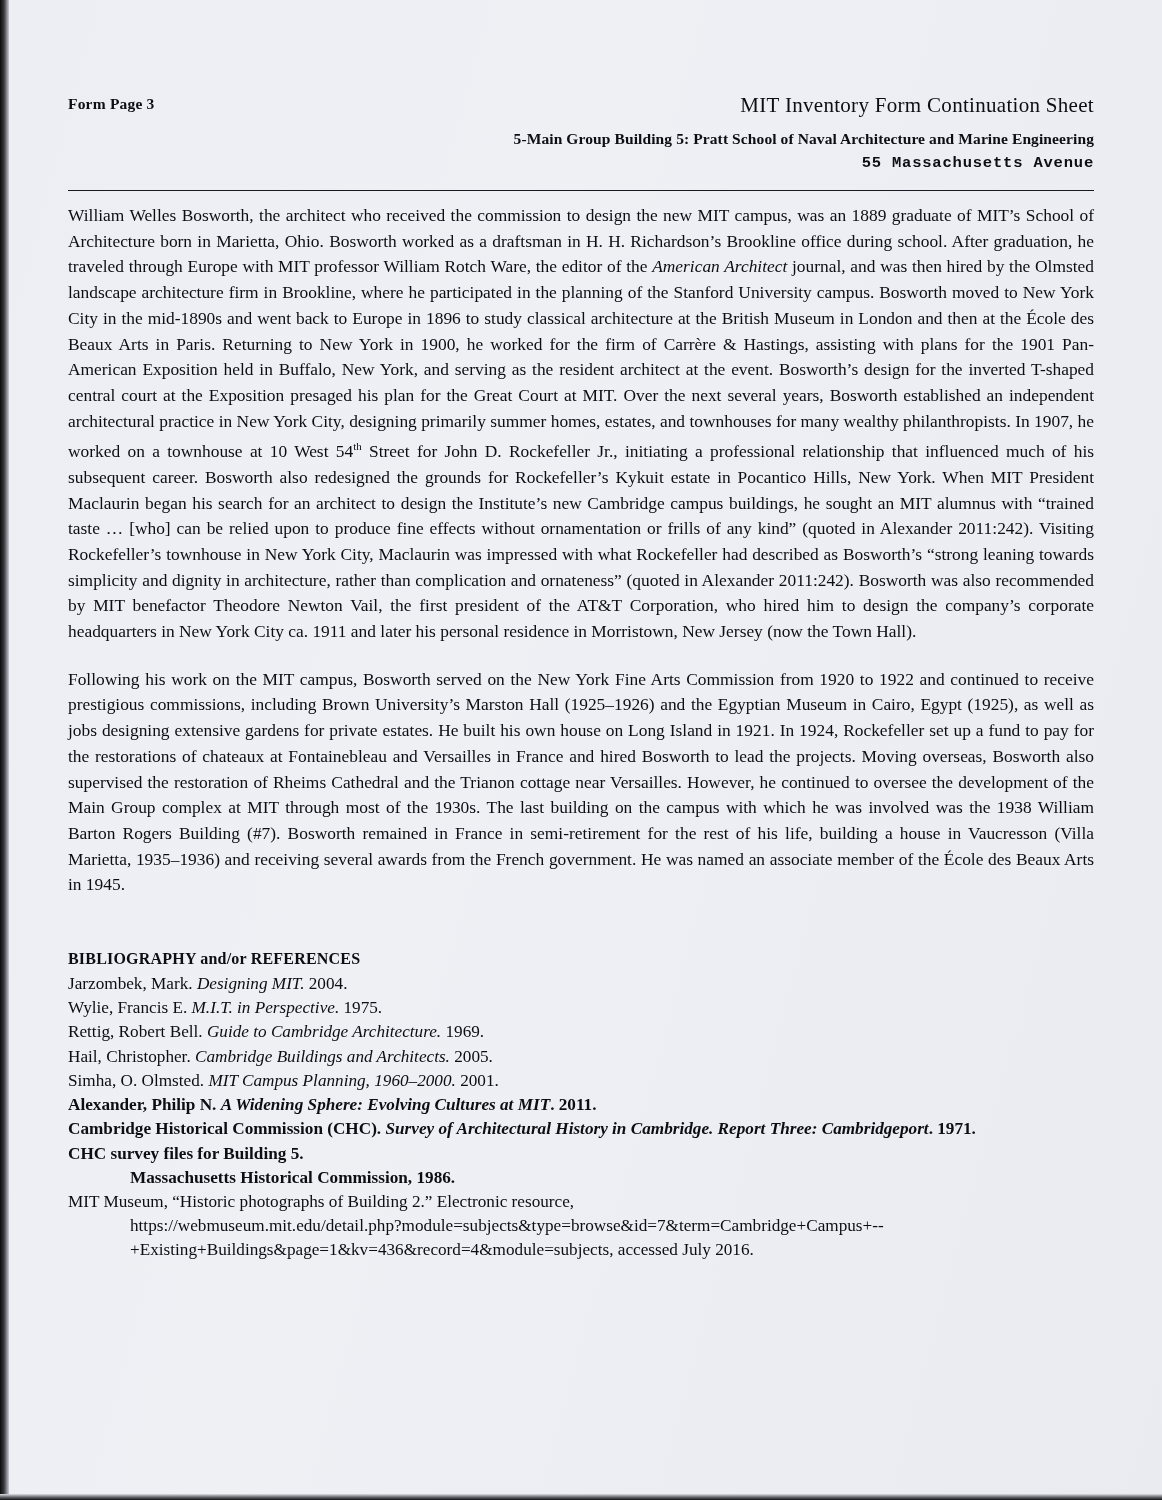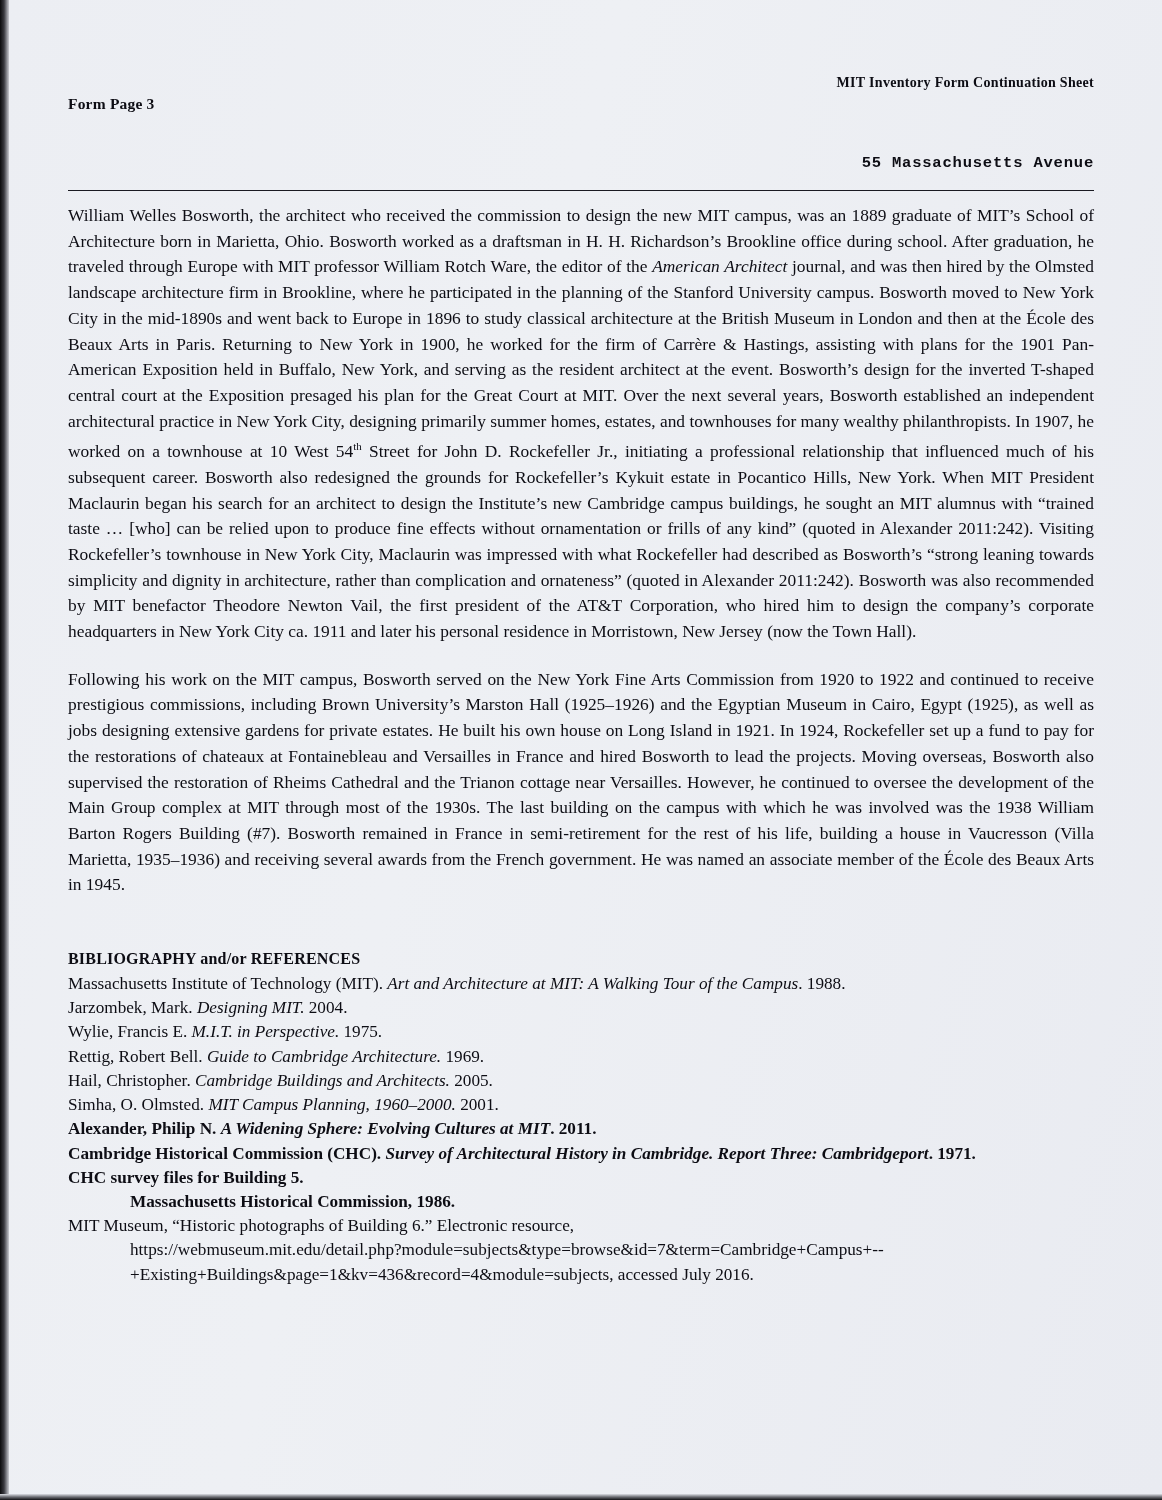"MIT Inventory Form Continuation Sheet" .hdr-title { font-size: 14px -> 21px; font-weight: bold -> normal; top: 75px -> 93px }
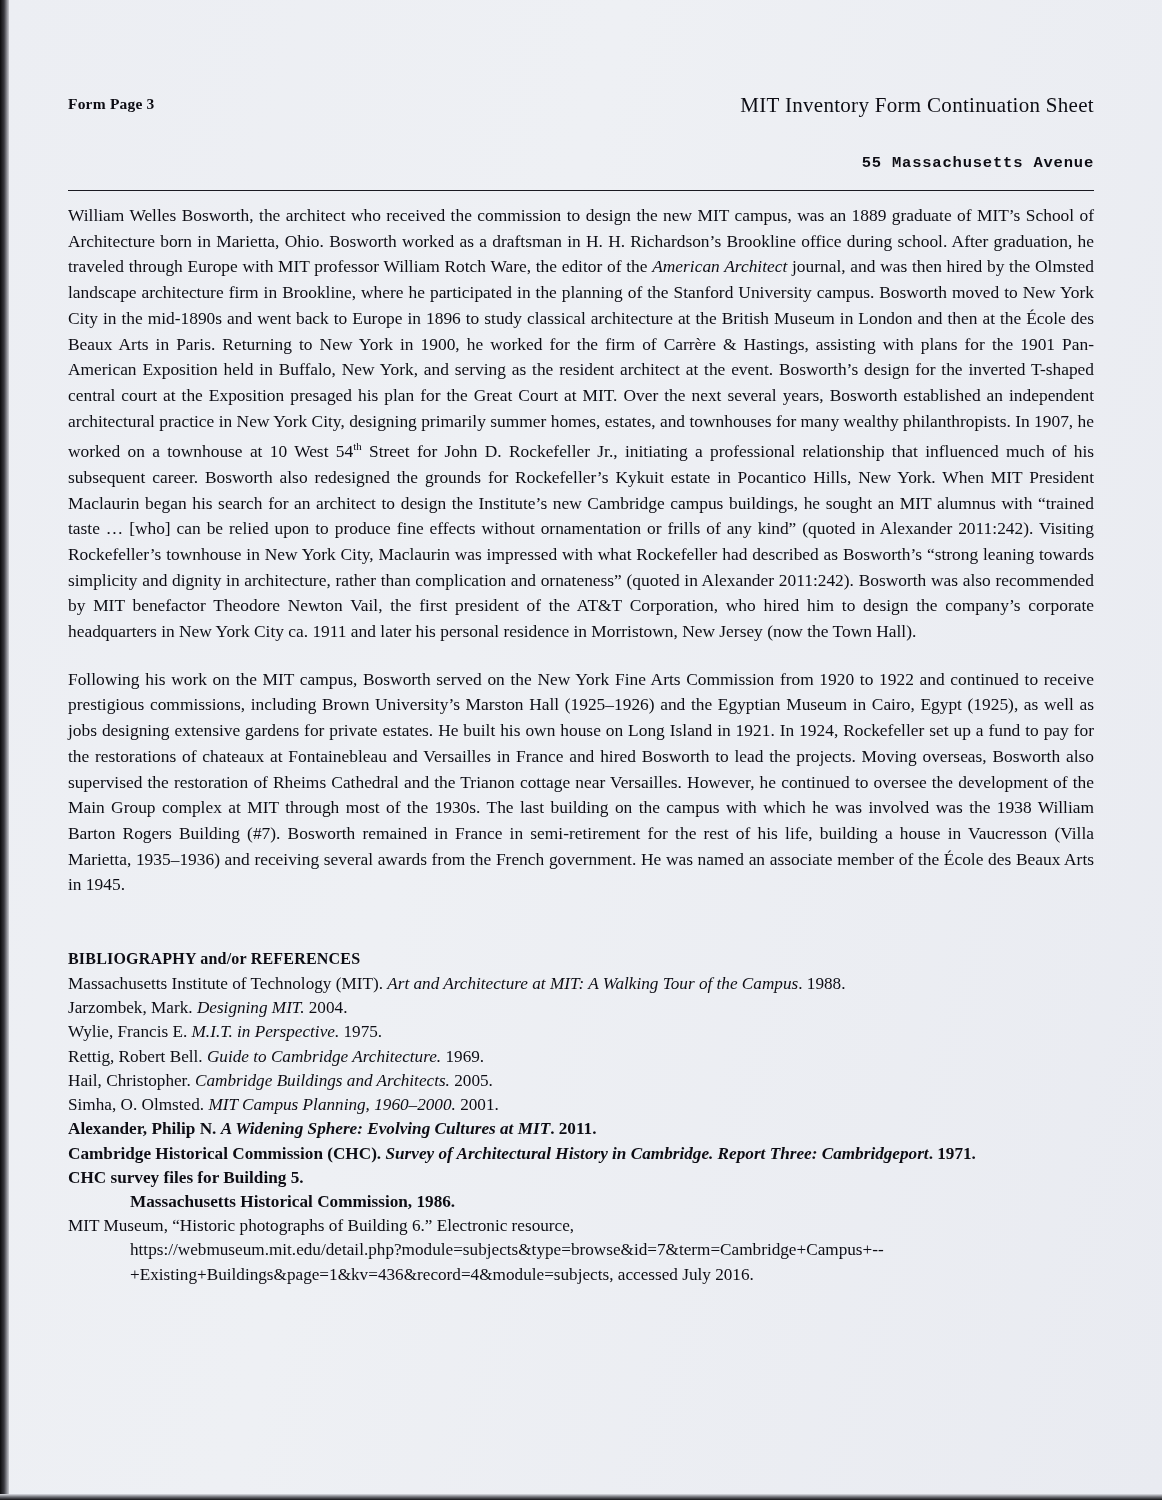"5-Main Group Building 5: Pratt" div.hdr-sub1 { html: none -> <div>5-Main Group Building 5: Pratt School of Naval Architecture and Marine Engineering</div> }
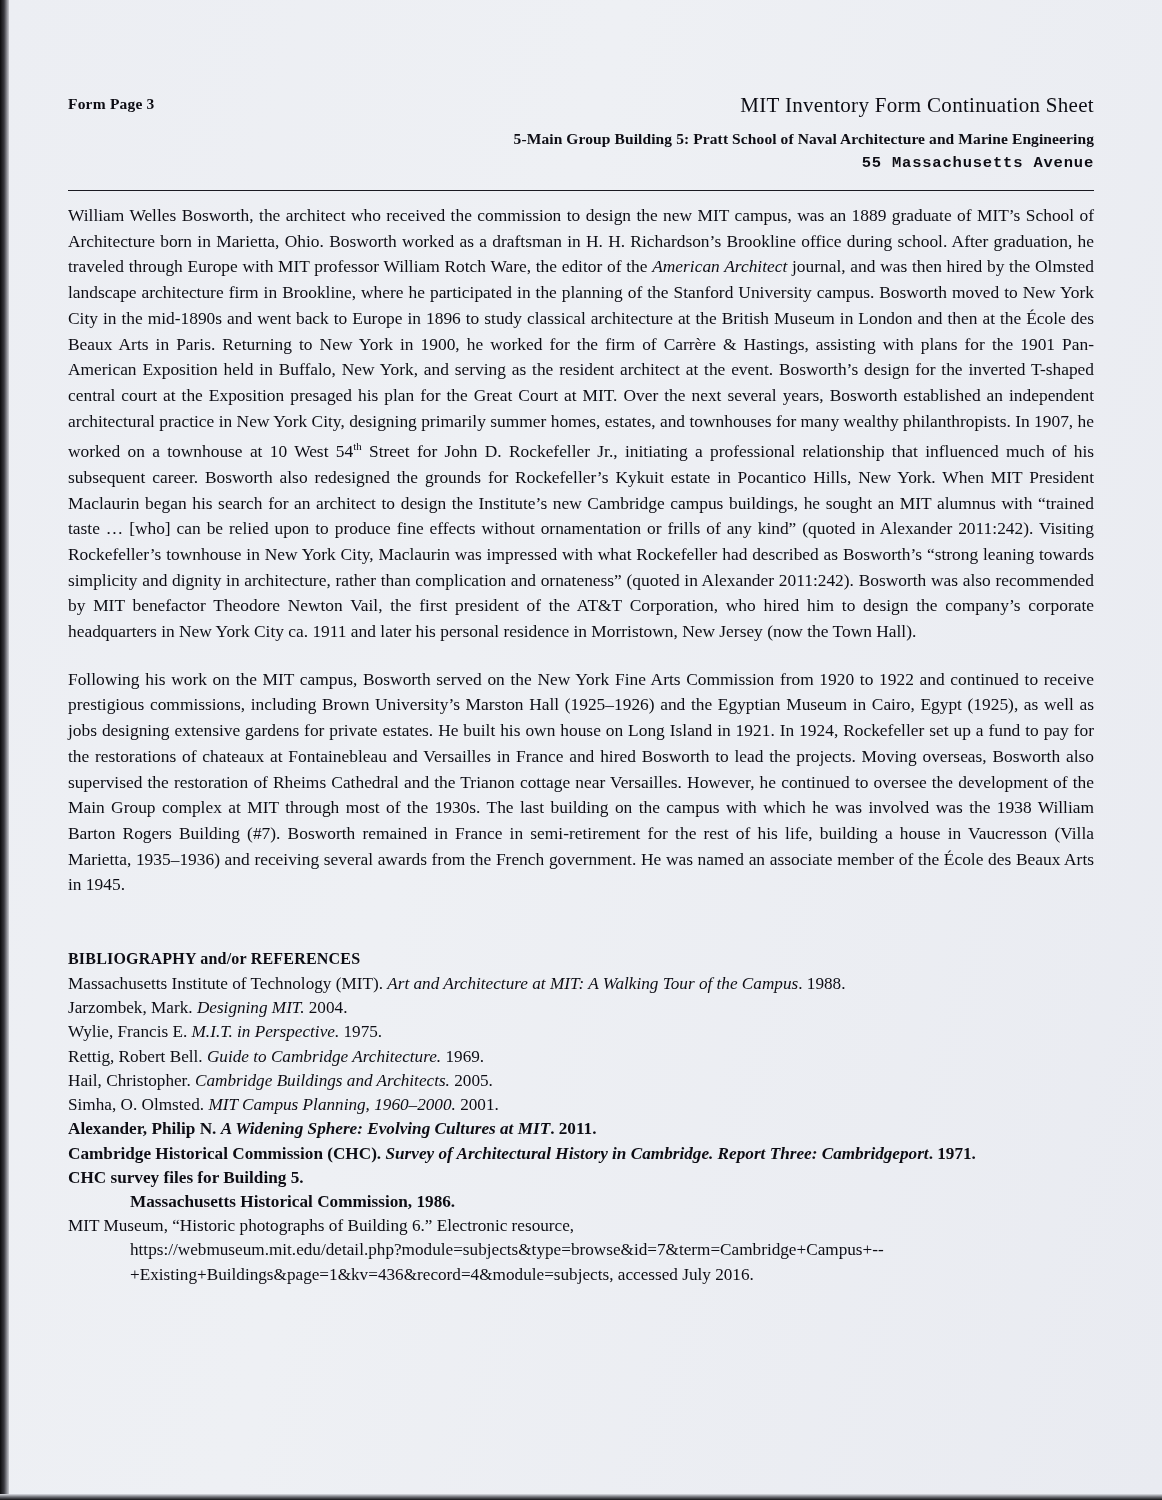"Massachusetts Institute of Technology" div.bib-line { html: <div><span>Massachusetts Institute of Technology (MIT). </span><span>Art and Architecture at MIT: A Walking Tour of the Campus</span><span>. 1988.</span></div> -> none }
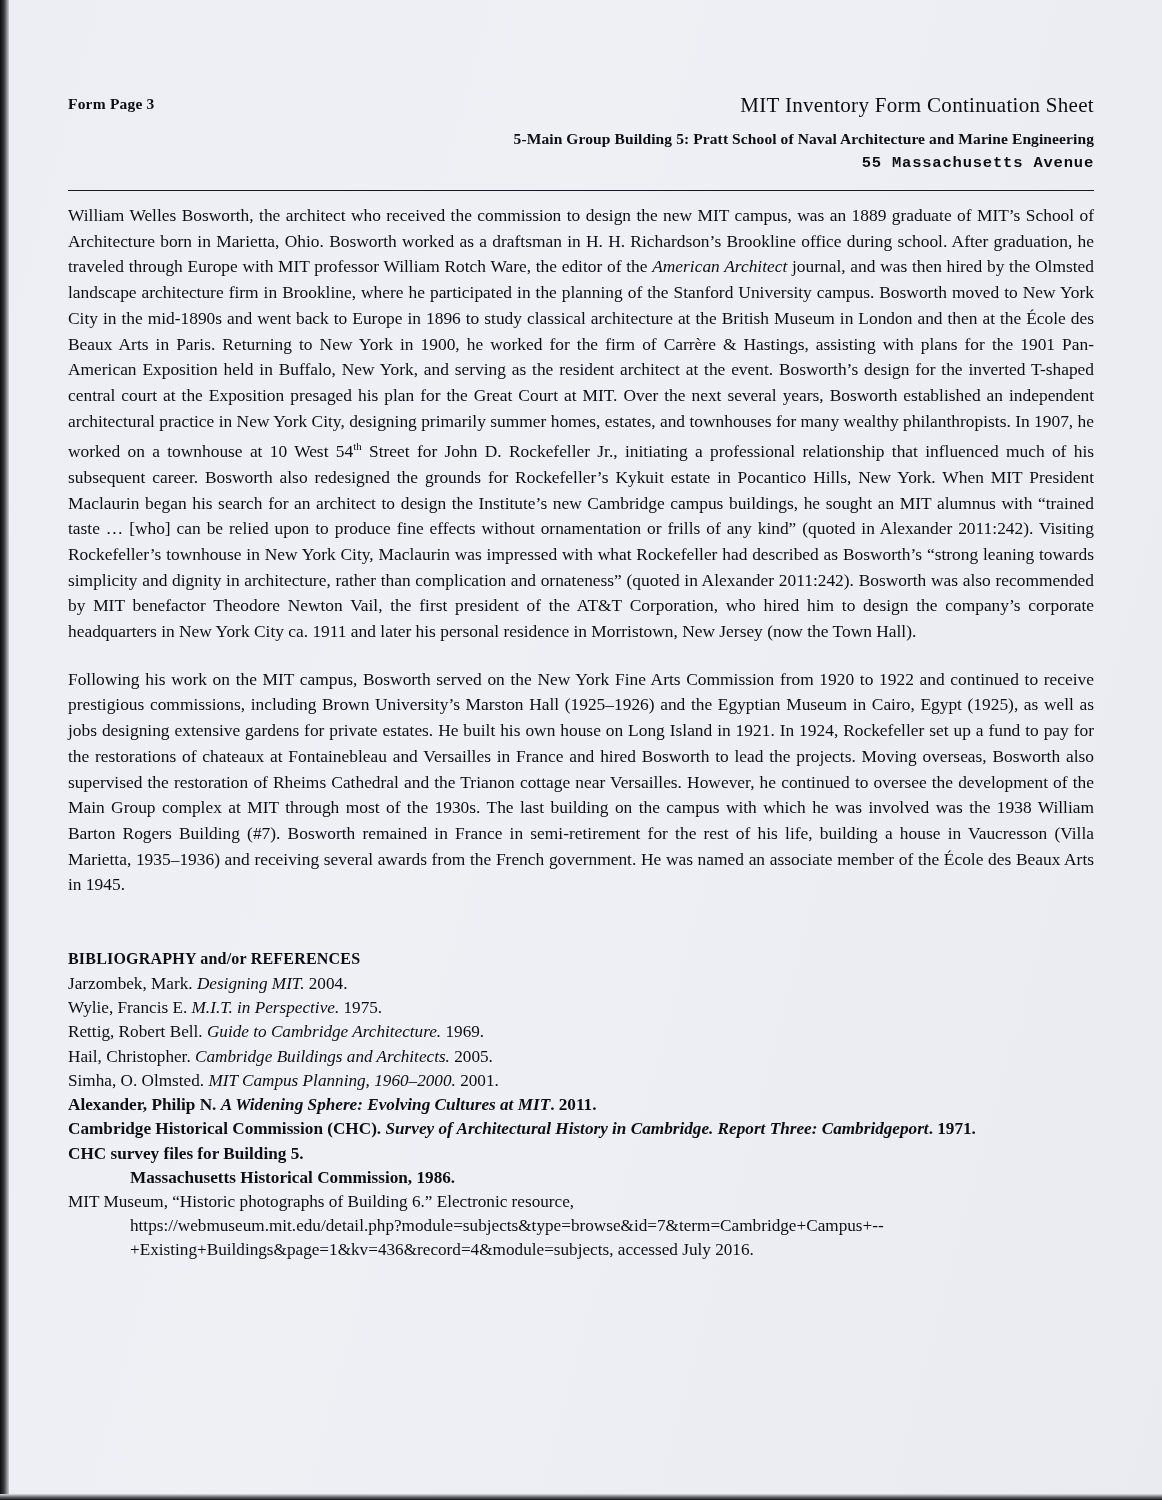"MIT Museum, “Historic photographs of" span { text: 6 -> 2 }
